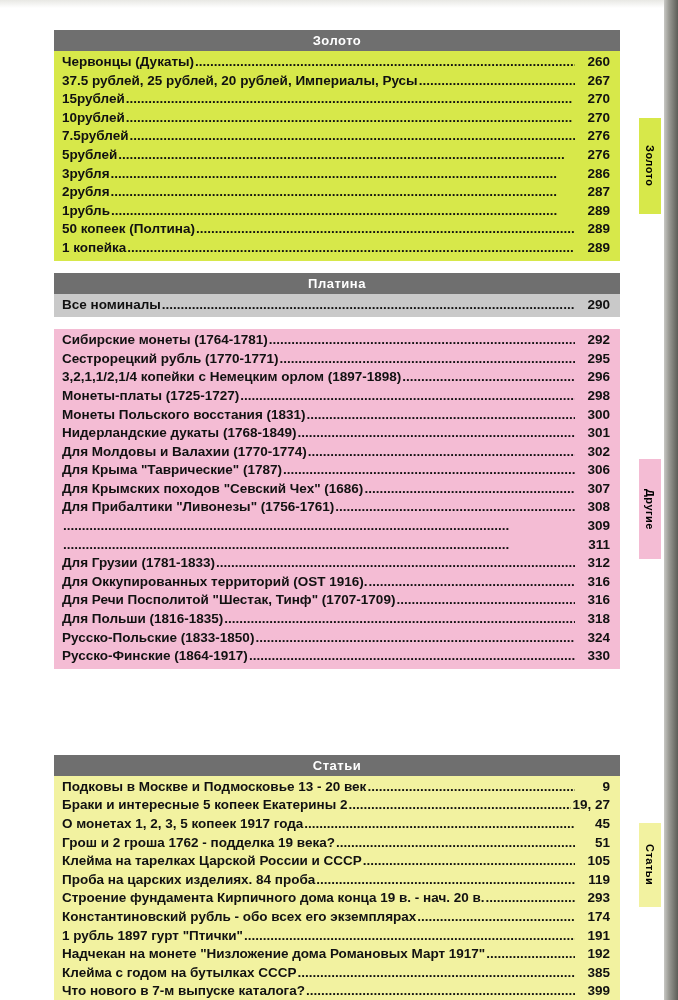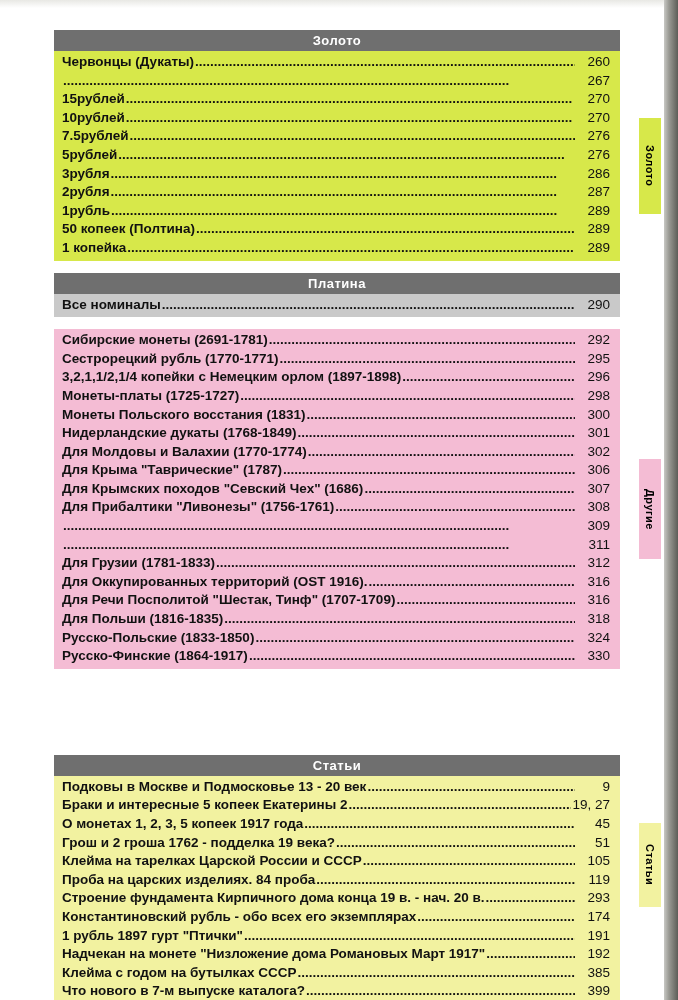"260" .row .page { font-weight: normal -> bold }
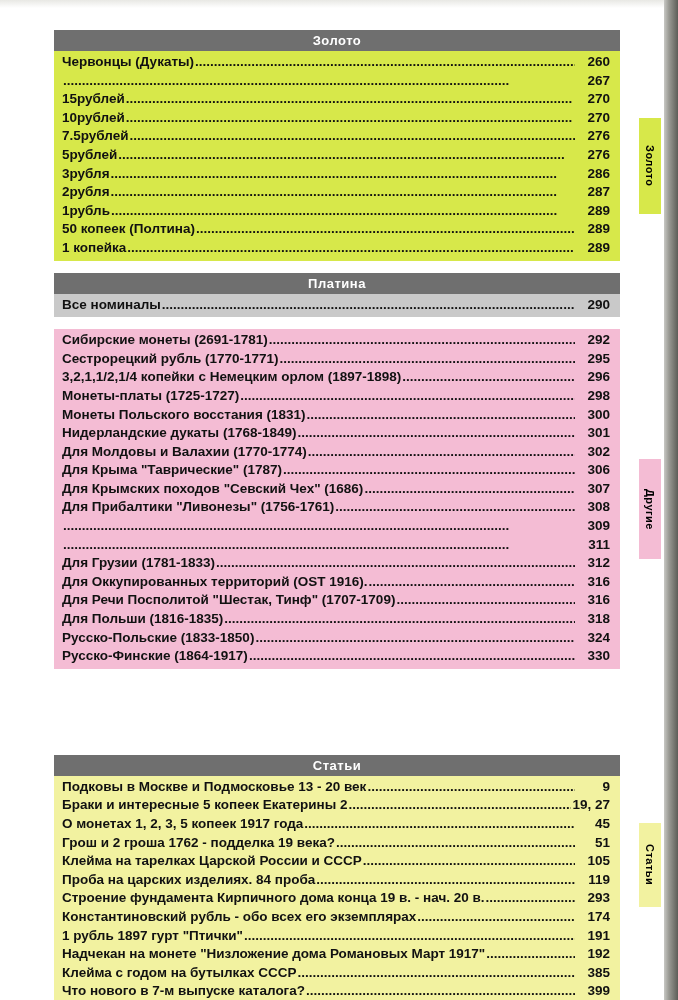"37.5 рублей, 25 рублей, 20" span.label { html: none -> <span>37.5 рублей, 25 рублей, 20 рублей, Империалы, Русы</span> }
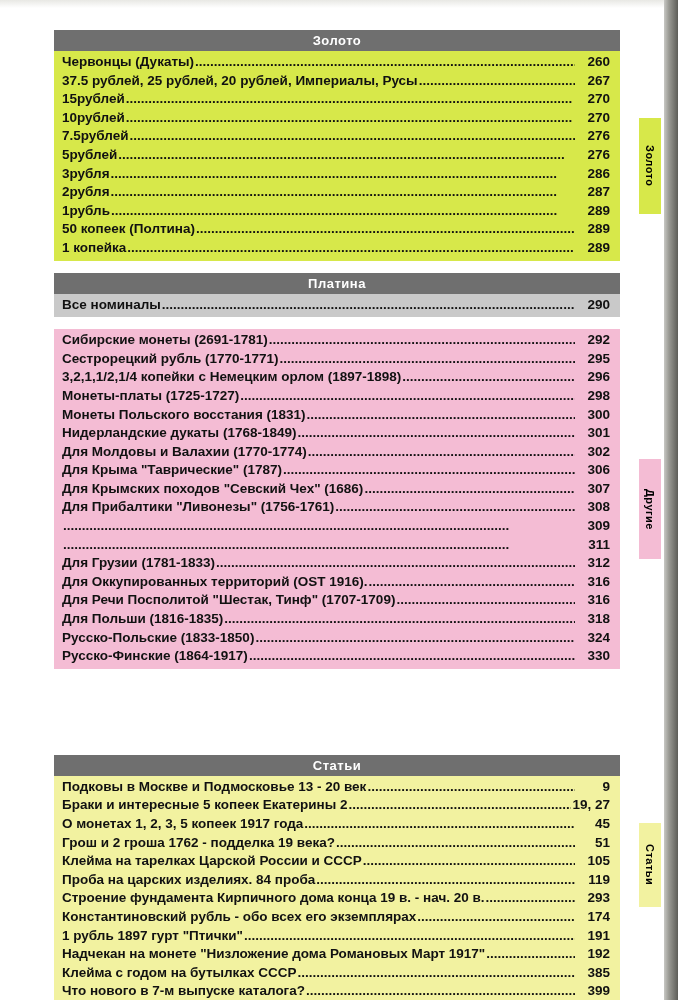"Сибирские монеты (2691-1781)" span.label { text: 2691-1781 -> 1764-1781 }
